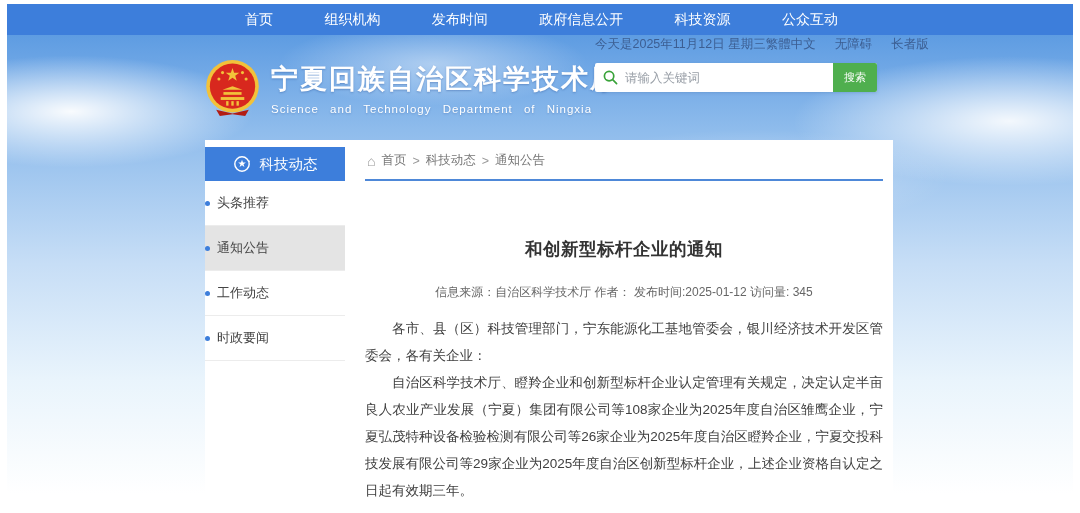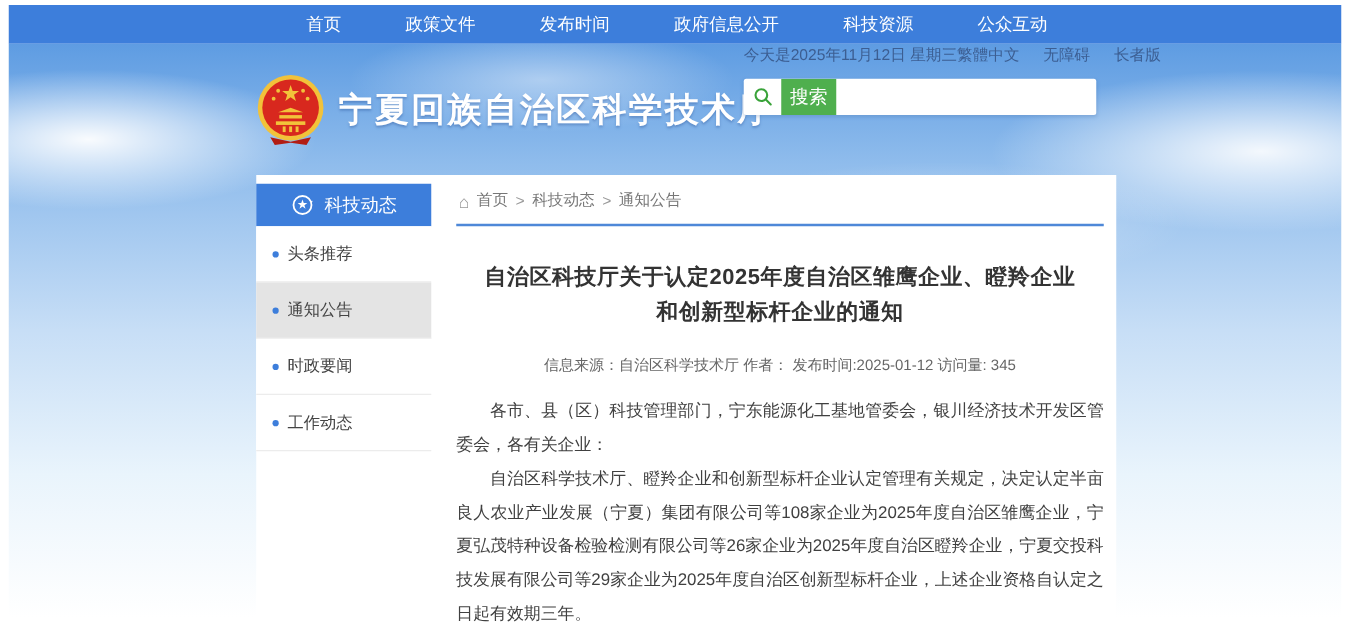"政策文件" a.nav-item { text: 政策文件 -> 组织机构 }
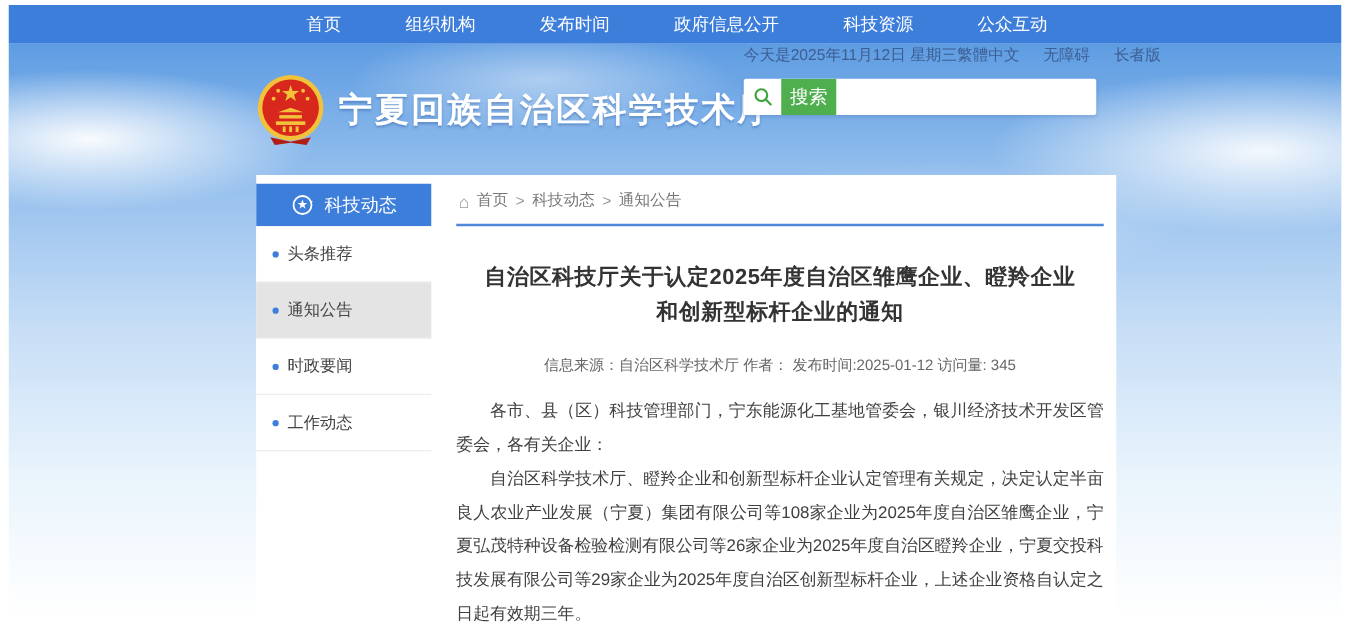"请输入关键词" input.search-input { html: none -> <input> }
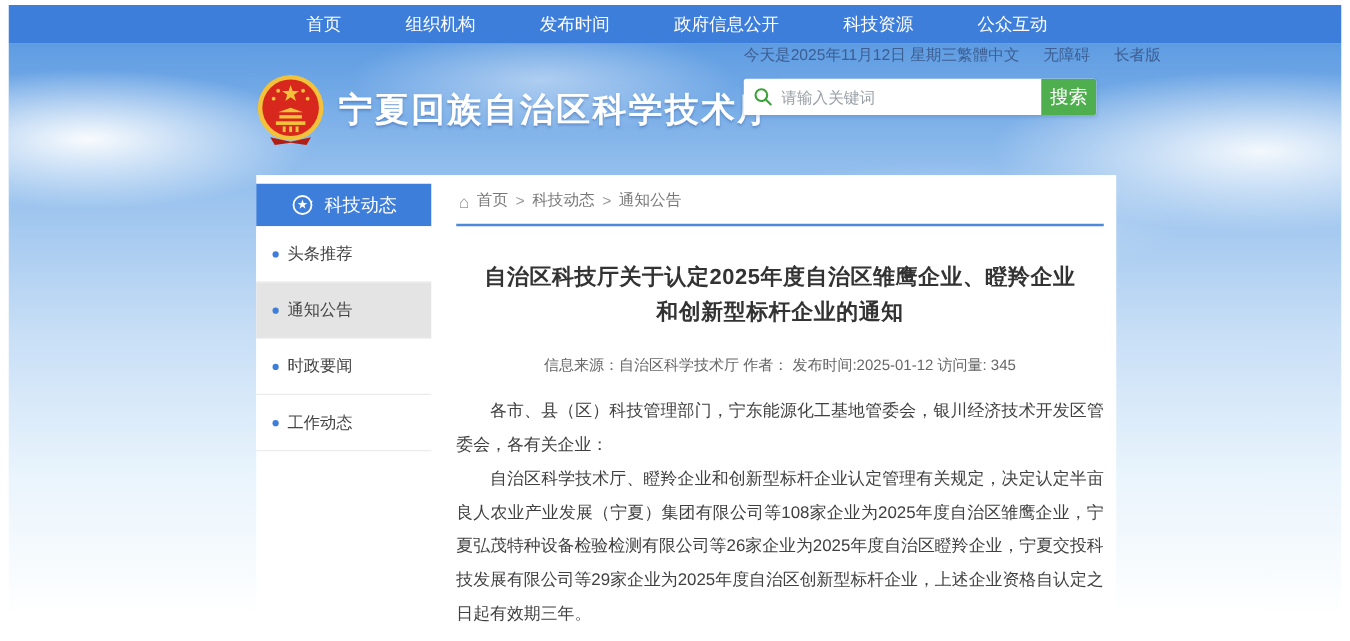"搜索" .search-button { font-size: 15px -> 11px }
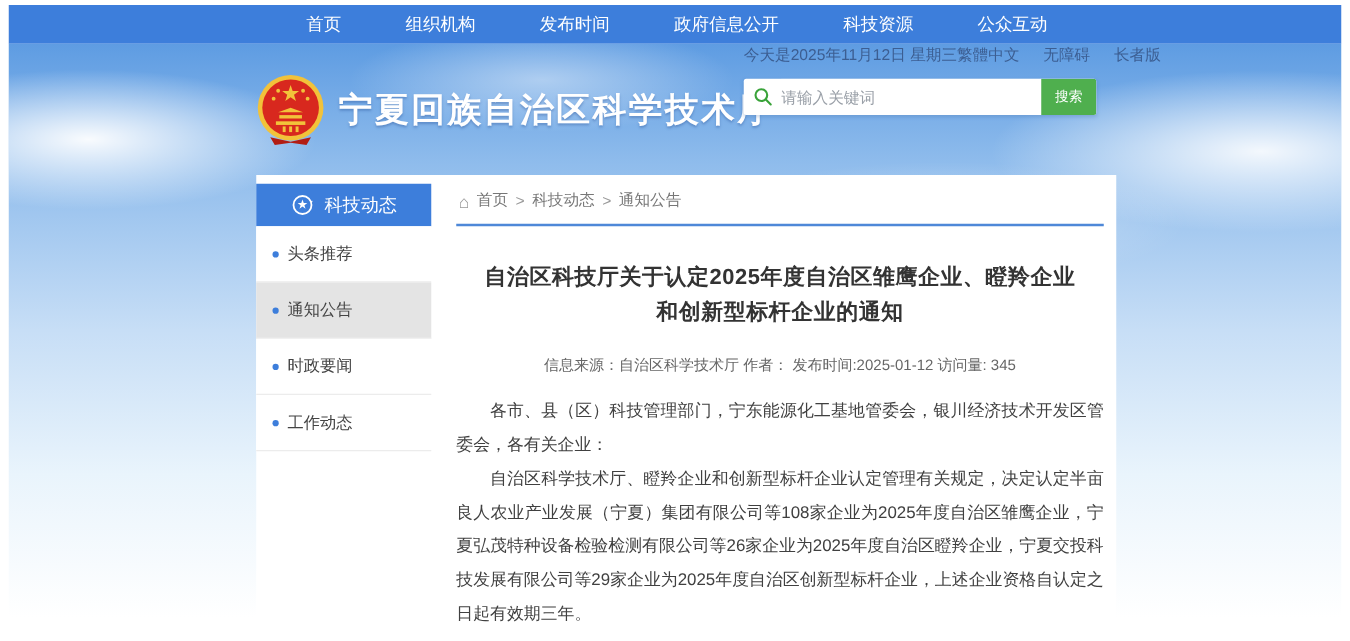"Science and Technology Department of" div.site-subtitle { html: none -> <div>Science and Technology Department of Ningxia</div> }
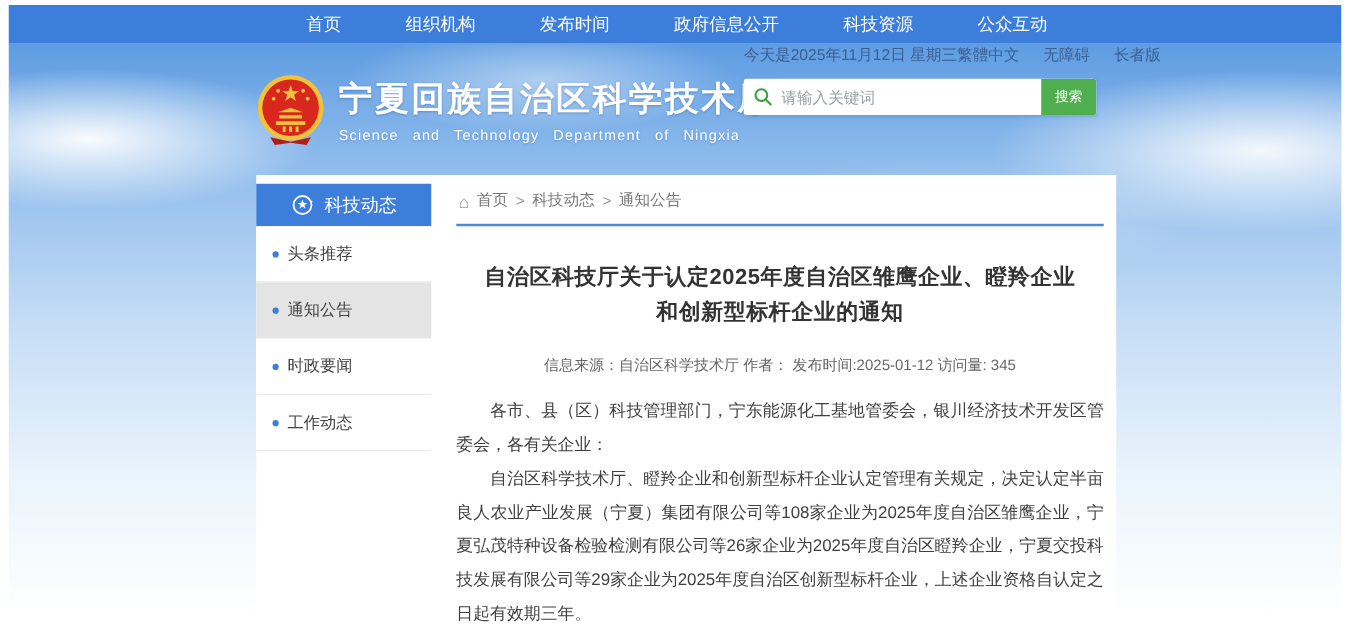"头条推荐" .sidebar-item { padding-left: 13px -> 0 }
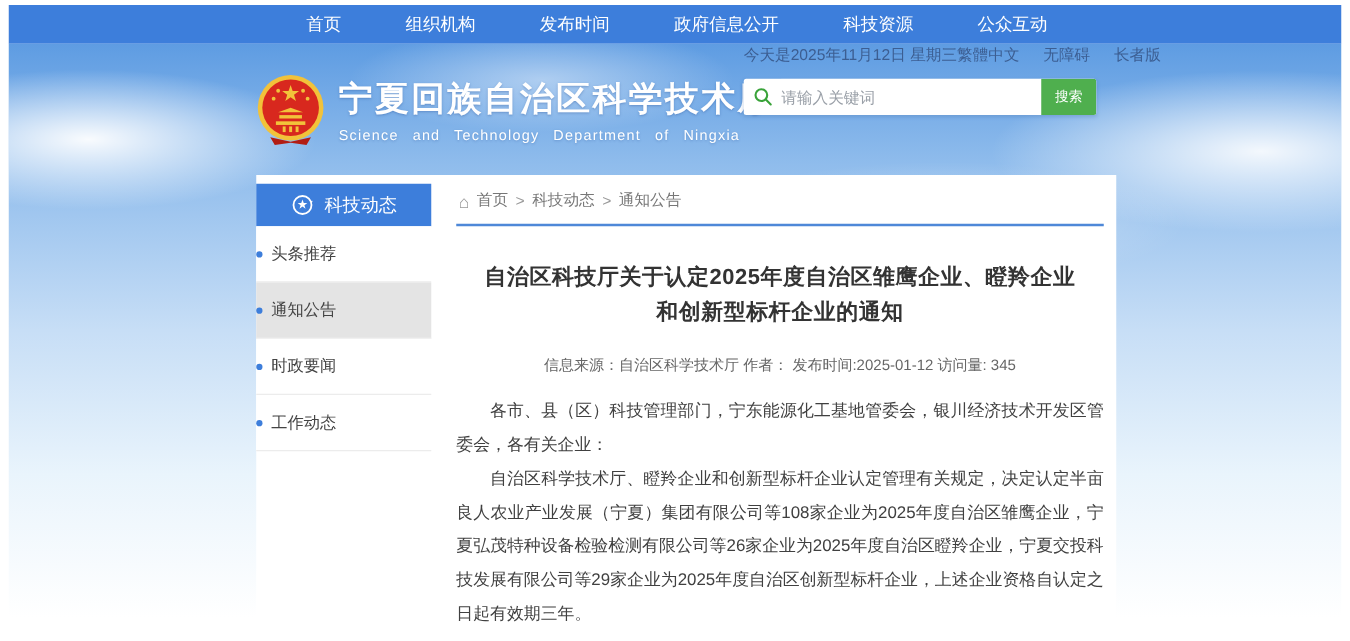"自治区科技厅关于认定2025年度自治区雏鹰企业、瞪羚企业" span { html: <span>自治区科技厅关于认定2025年度自治区雏鹰企业、瞪羚企业</span> -> none }
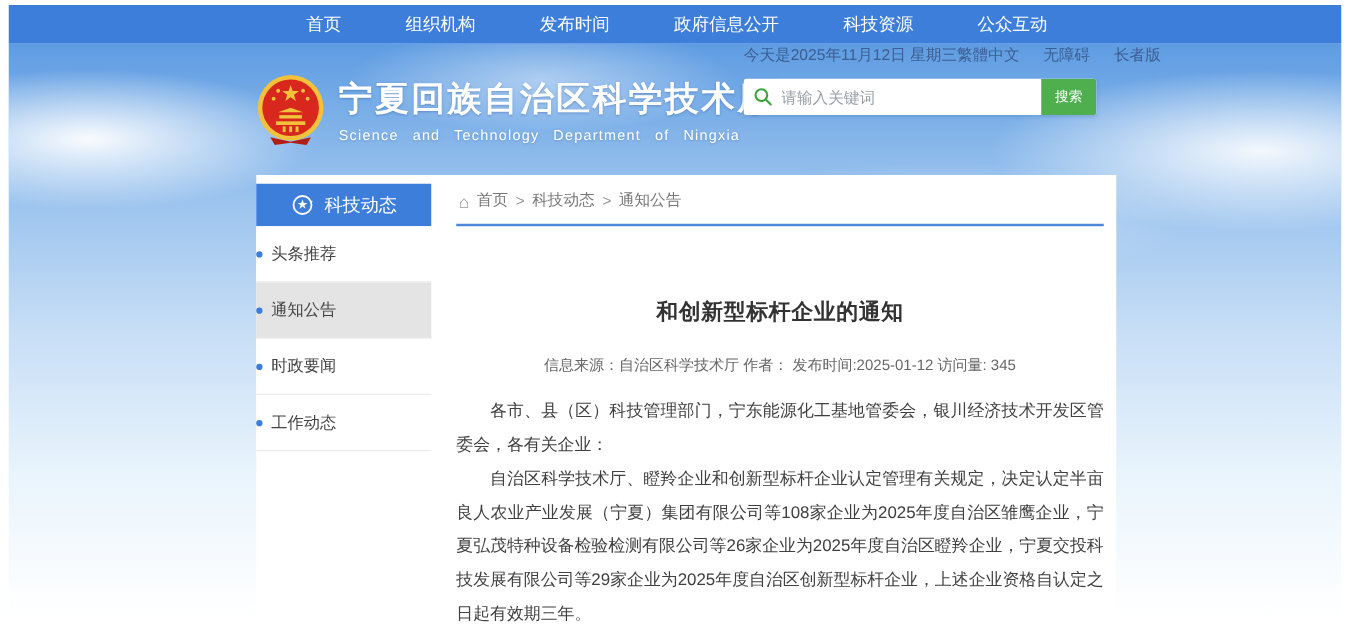"时政要闻" li.sidebar-item { order: before "工作动态" -> after "工作动态" }
